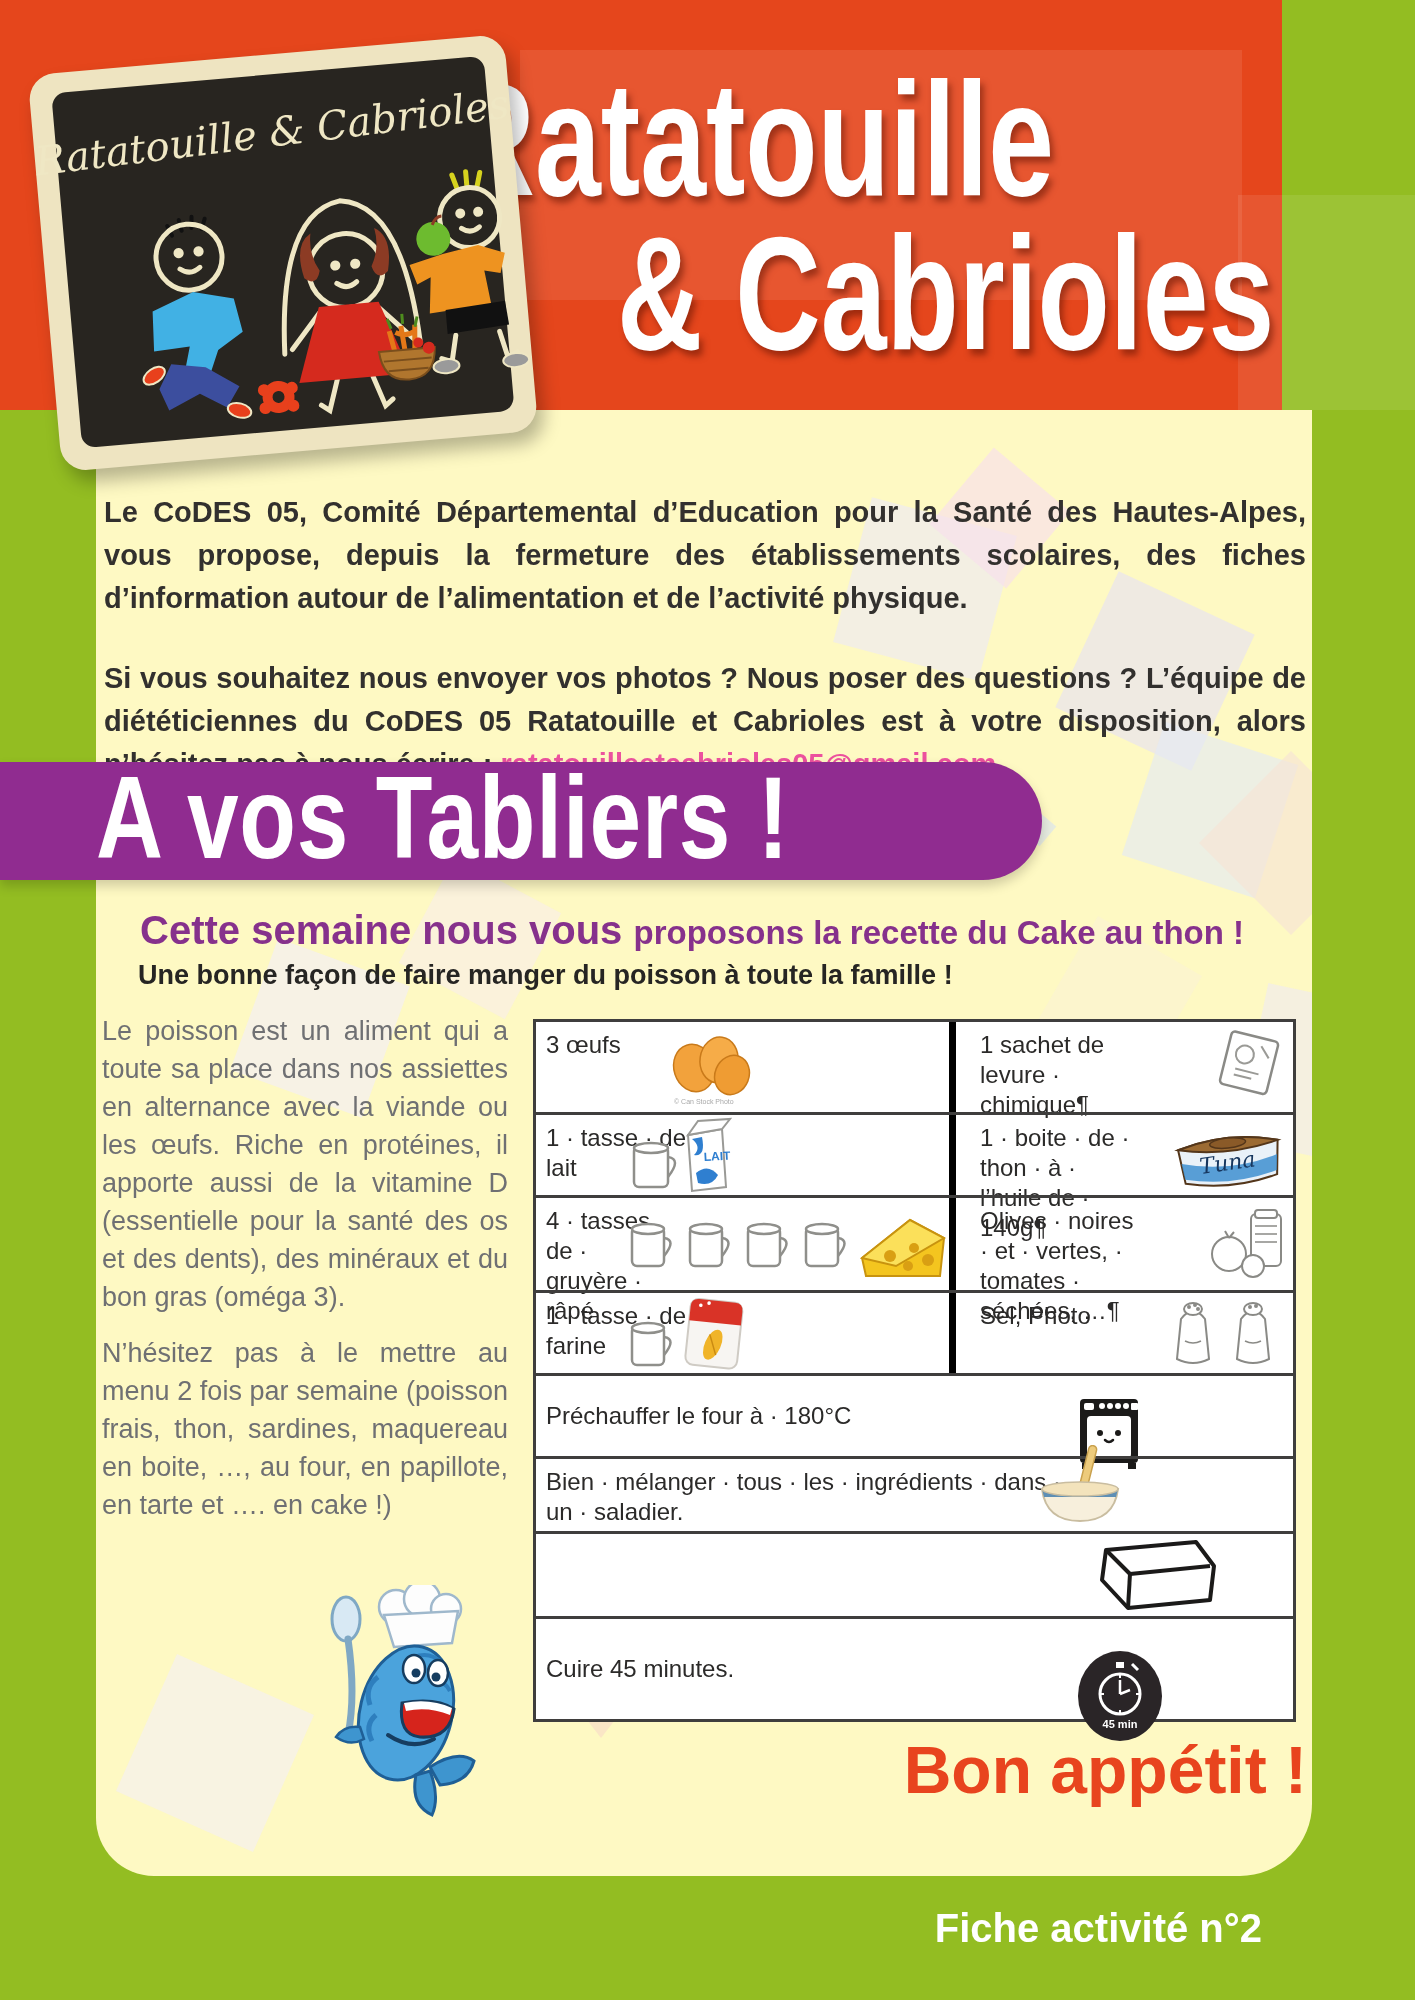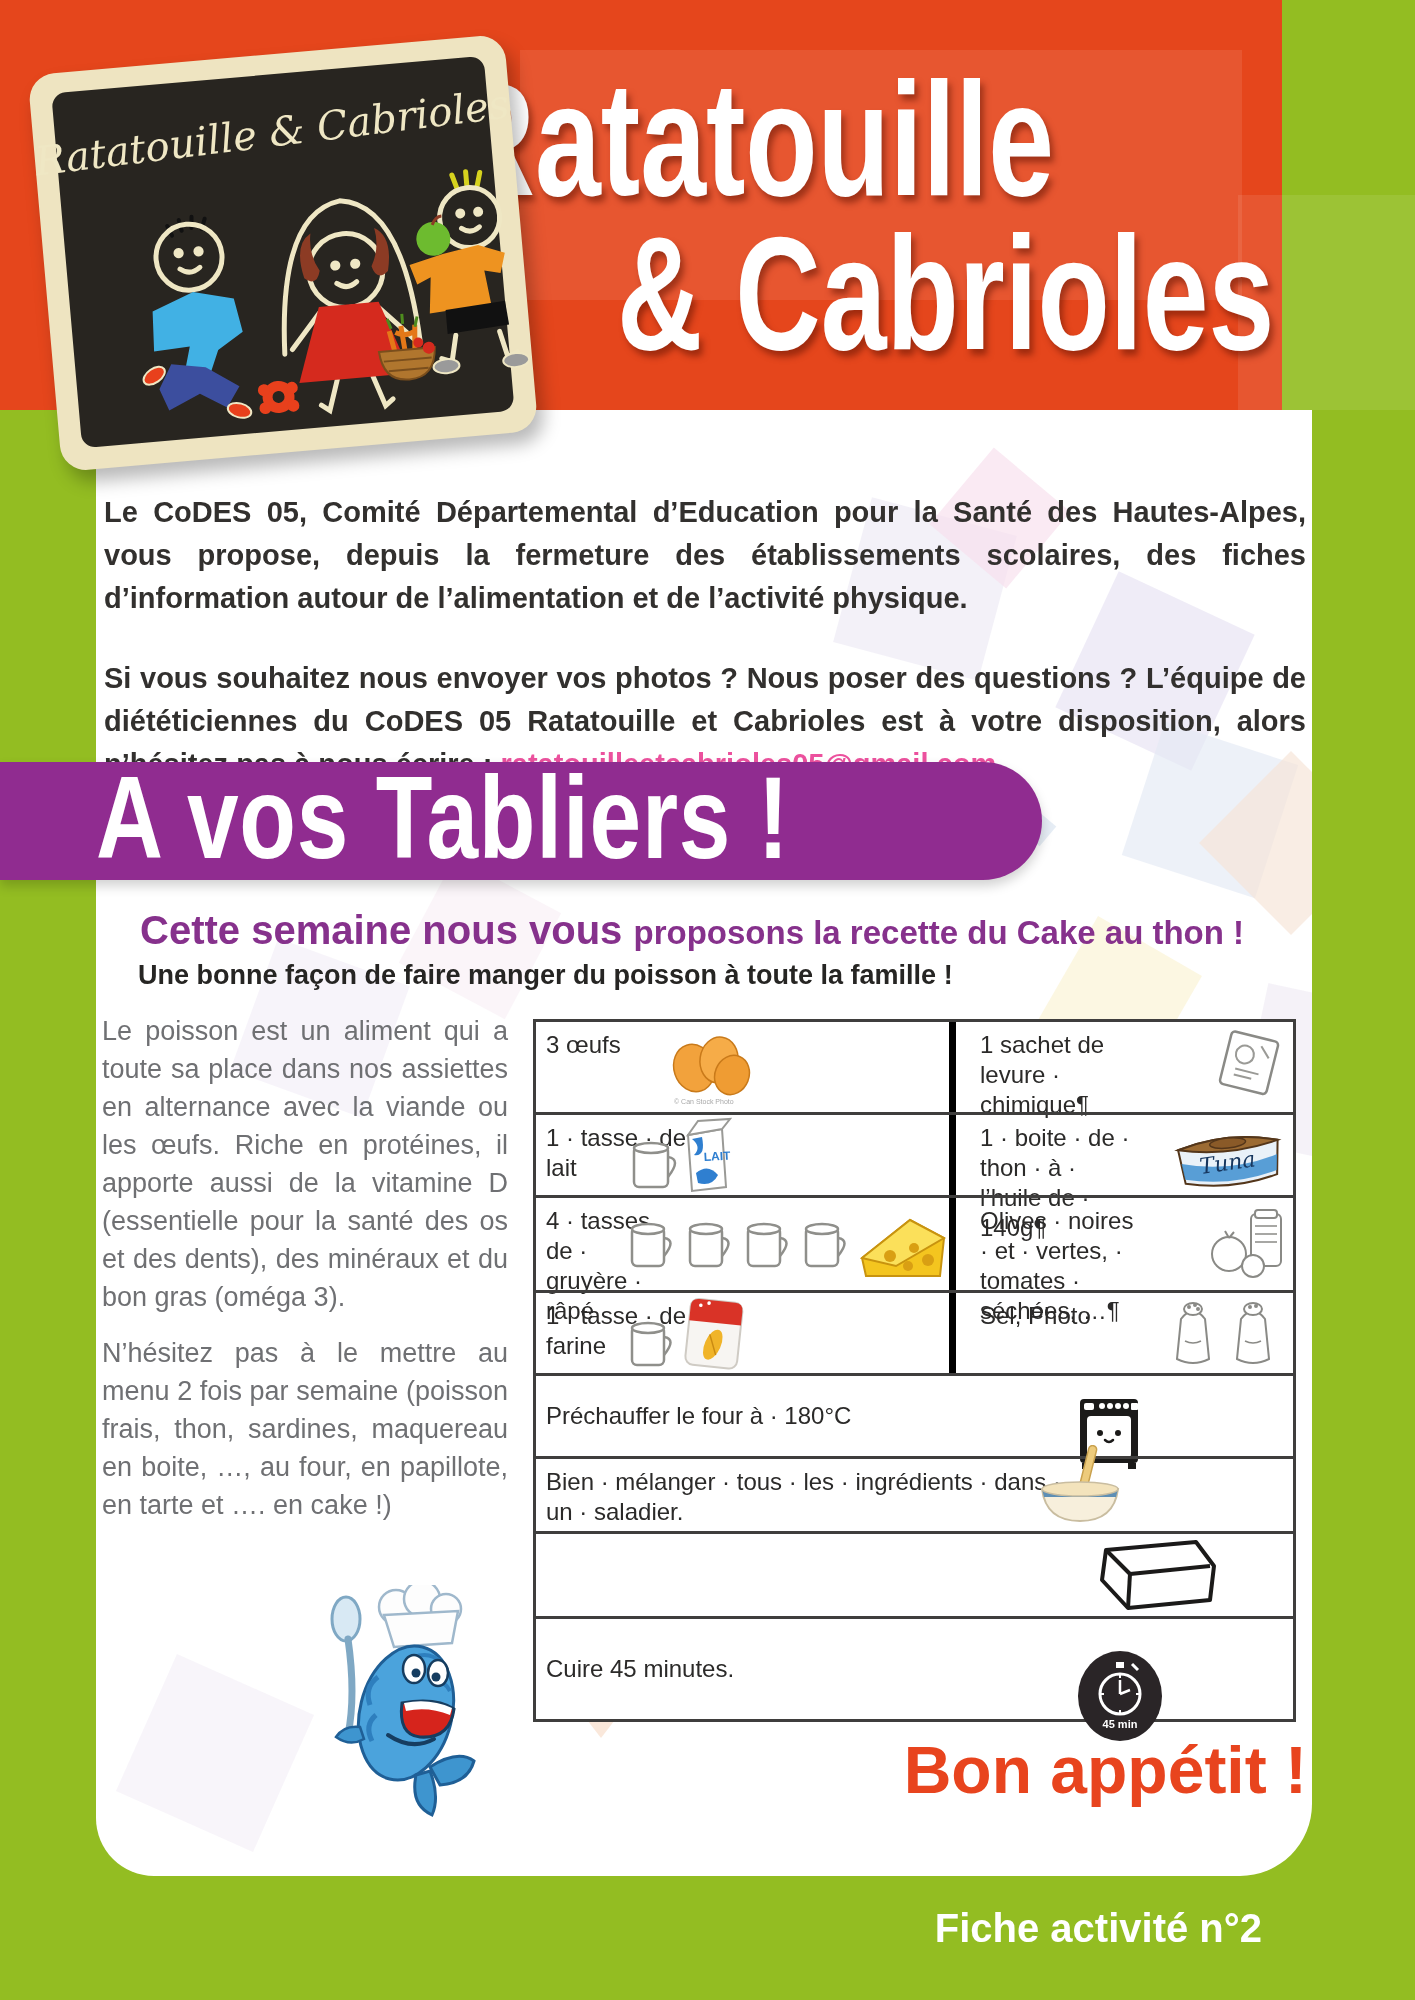"Le CoDES 05, Comité Départemental" .panel { background: #ffffff -> #fef9c3 }
